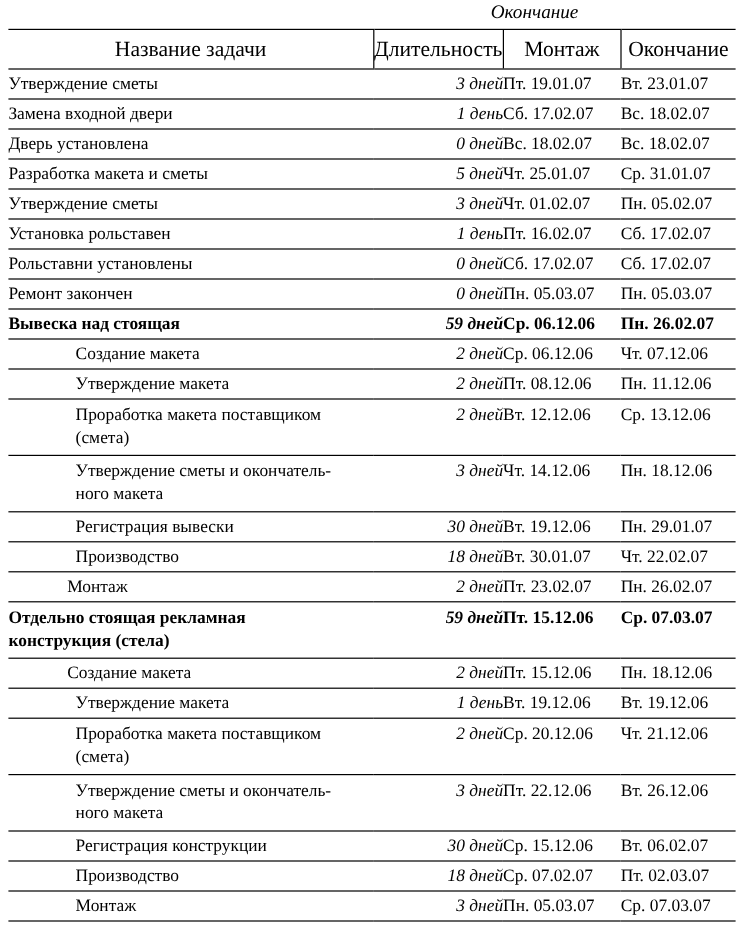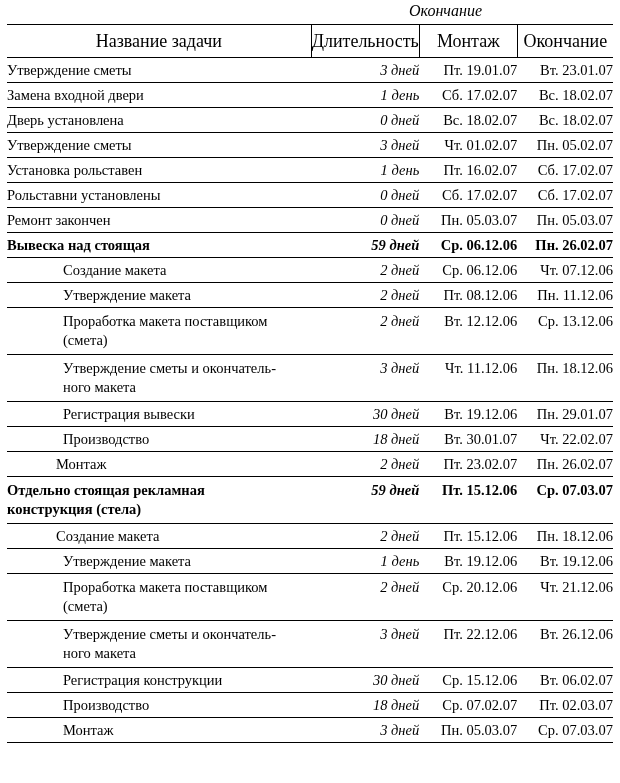"Пт. 19.01.07" td.c-start, td.c-end { text-align: right -> left }
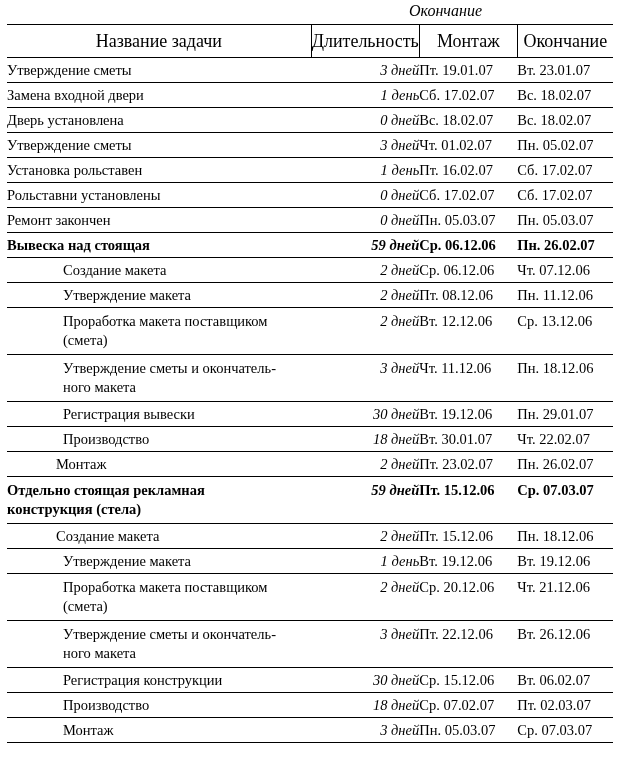"Разработка макета и сметы" tr.single { html: none -> <tr> <td> <span>Разработка макета и сметы</span> </td> <td>5 дней</td> <td>Чт. 25.01.07</td> <td>Ср. 31.01.07</td> </tr> }
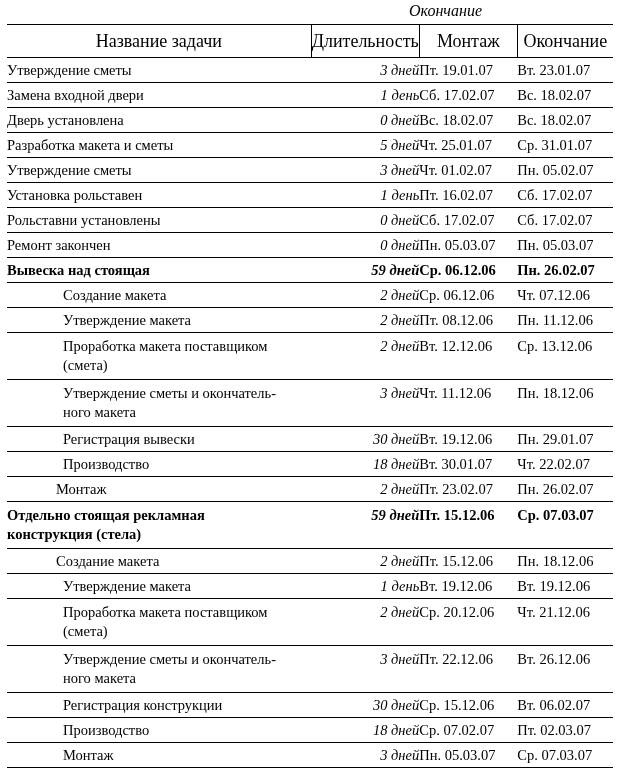"Чт. 11.12.06" td.c-start { text: 11.12.06 -> 14.12.06 }
